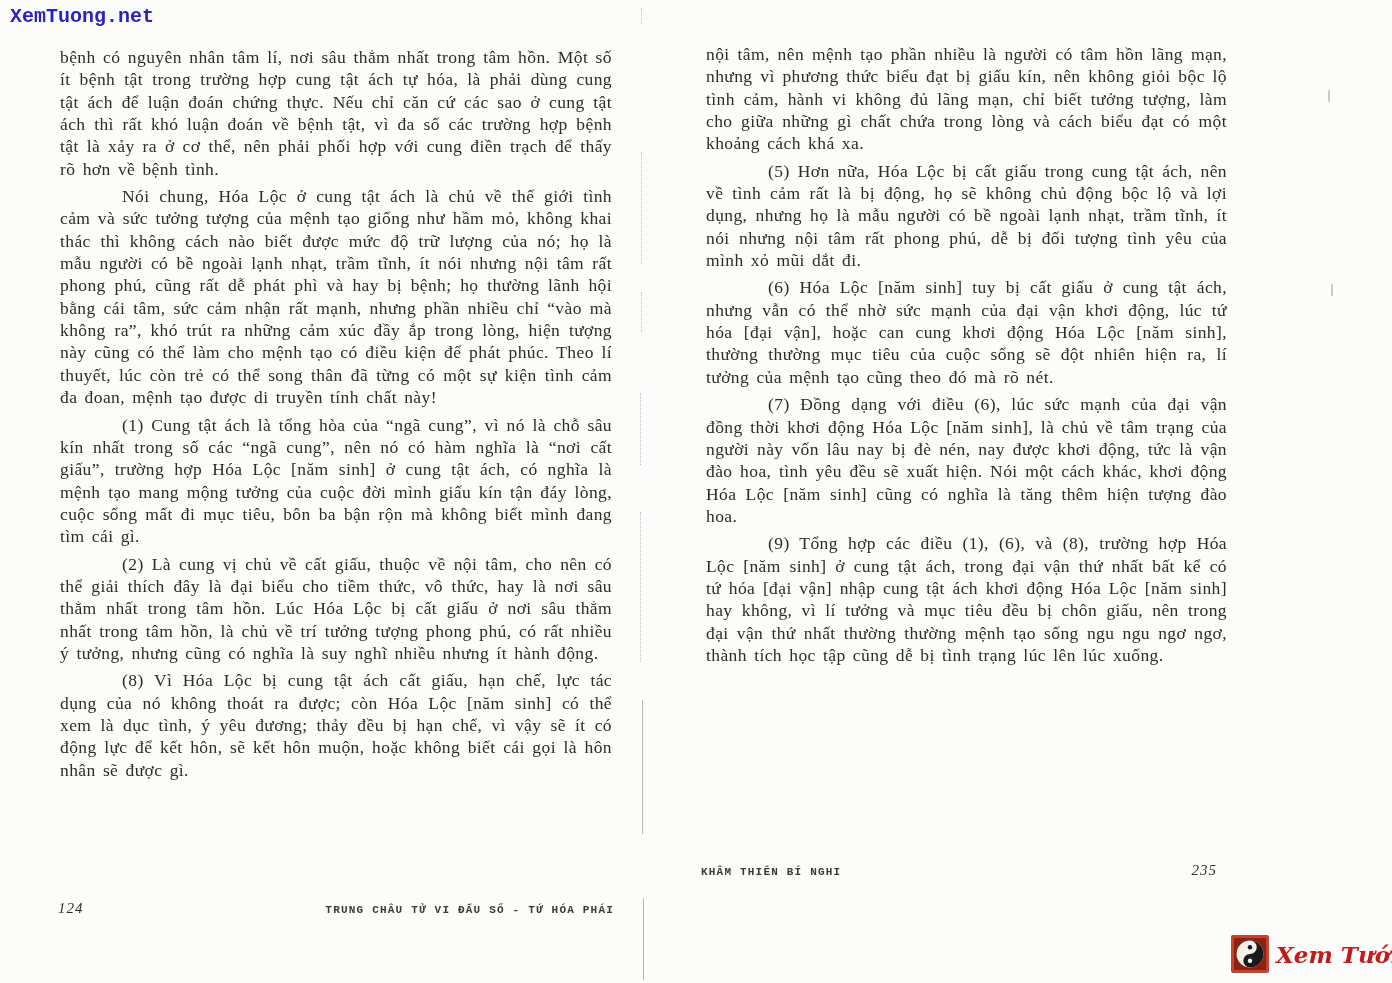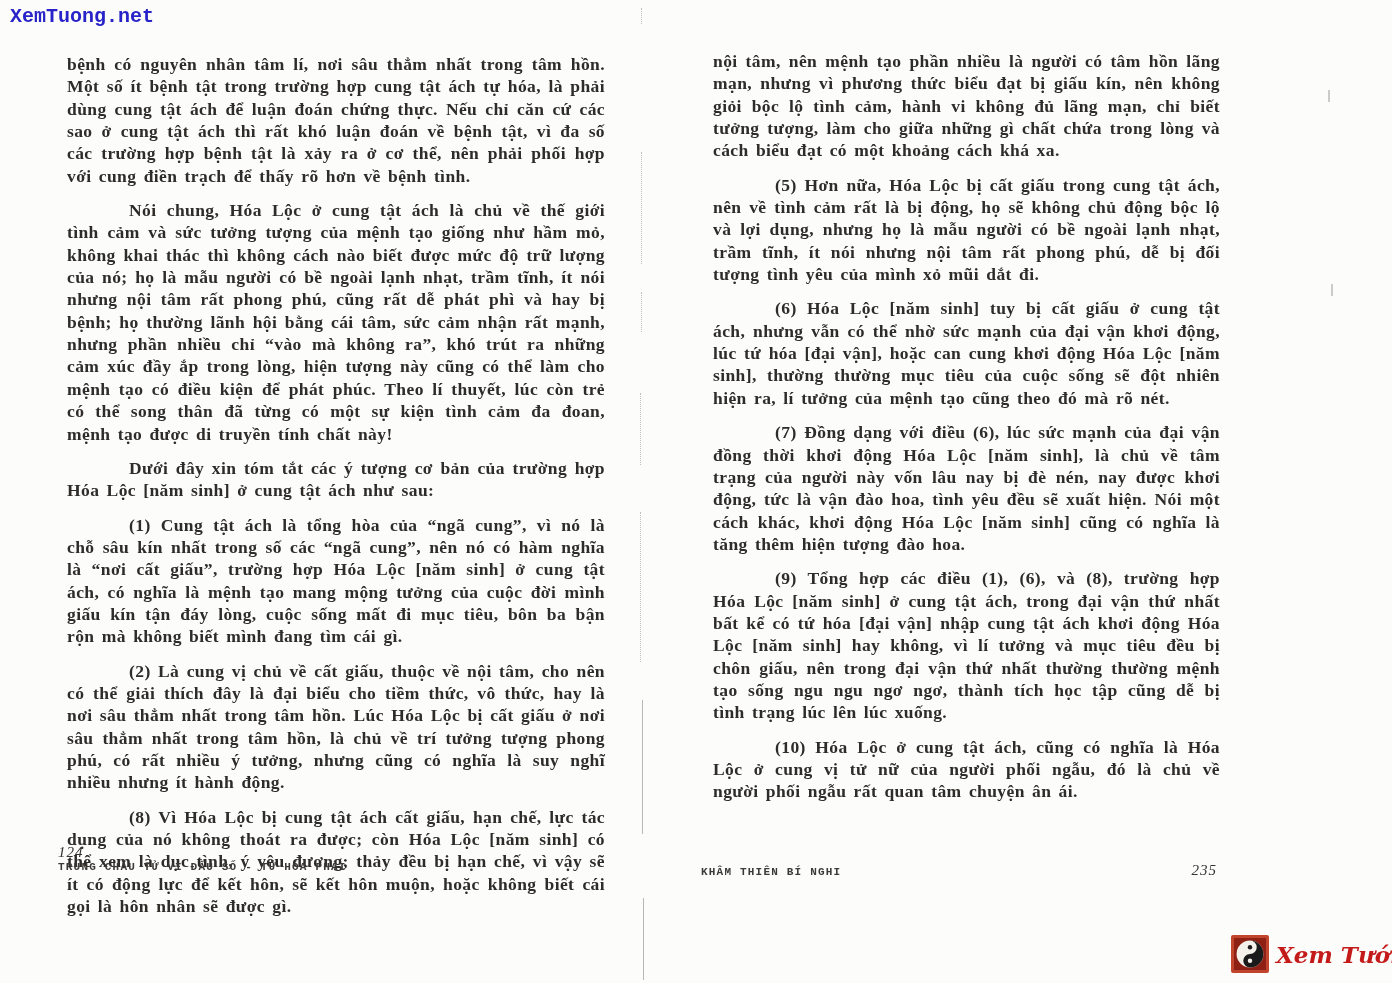"bệnh có nguyên nhân tâm" p.para { font-weight: bold -> none; margin: 12px -> 5px }
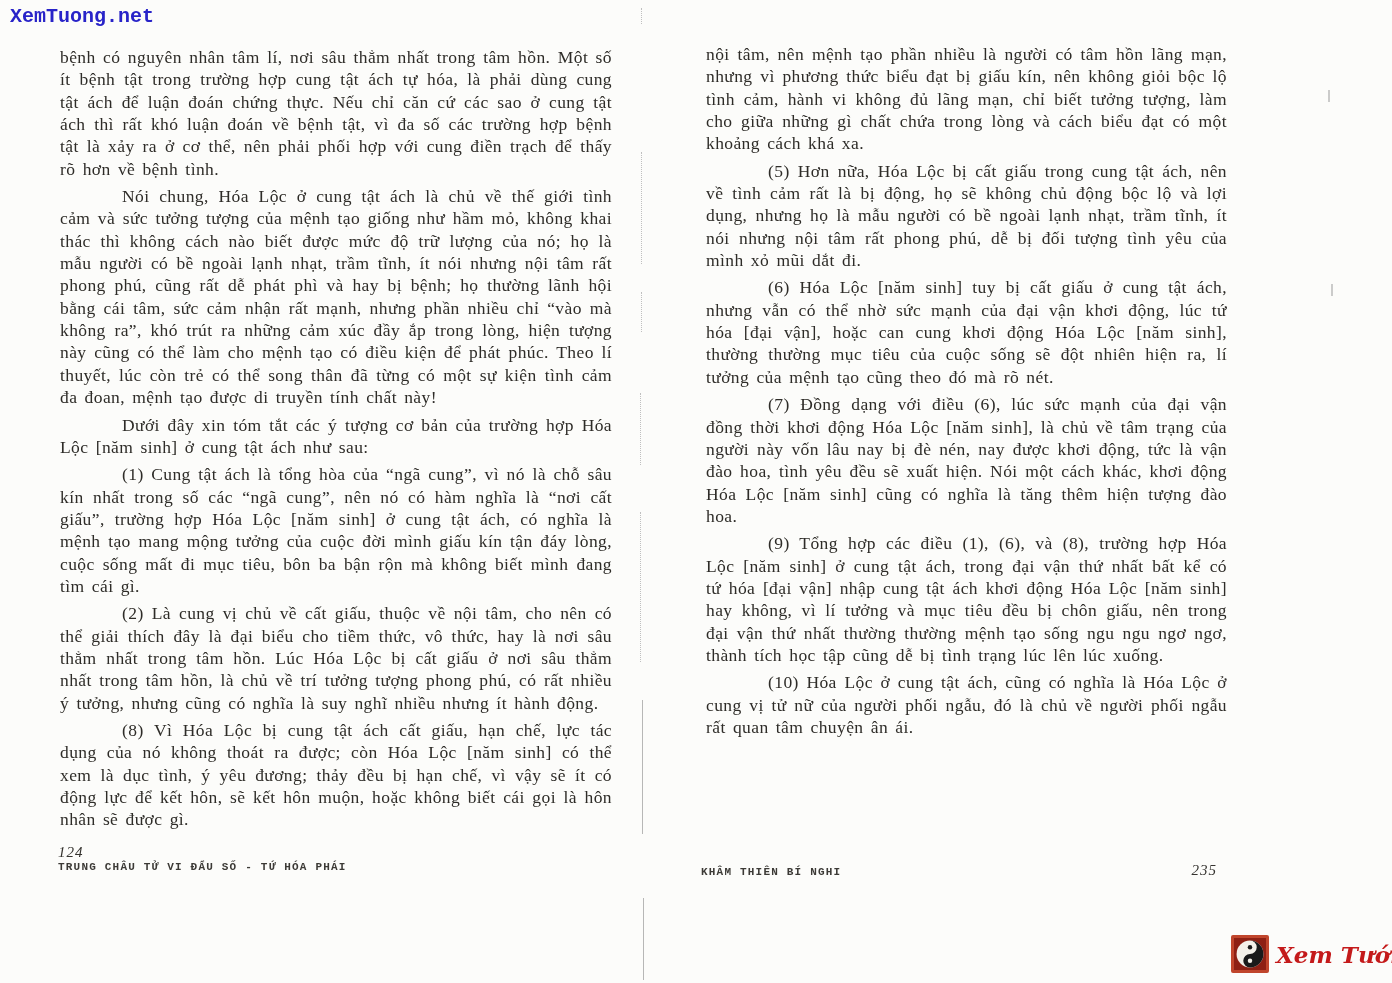"Dưới đây xin tóm tắt" p.para { html: <p>Dưới đây xin tóm tắt các ý tượng cơ bản của trường hợp Hóa Lộc [năm sinh] ở cung tật ách như sau:</p> -> none }
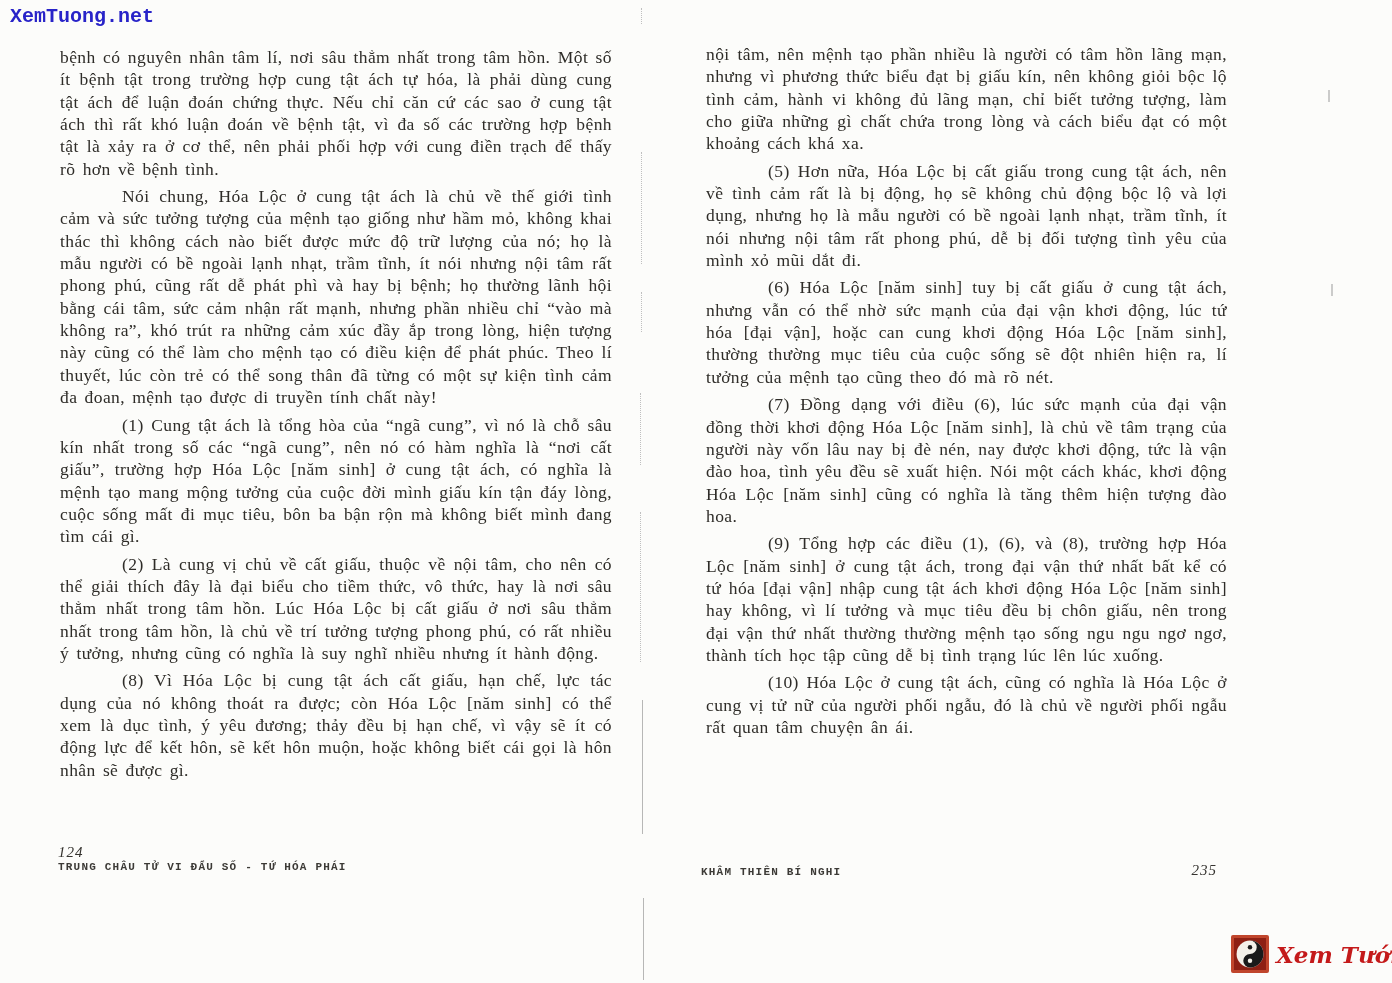"(10) Hóa Lộc ở cung" p.para { html: <p>(10) Hóa Lộc ở cung tật ách, cũng có nghĩa là Hóa Lộc ở cung vị tử nữ của người phối ngẫu, đó là chủ về người phối ngẫu rất quan tâm chuyện ân ái.</p> -> none }
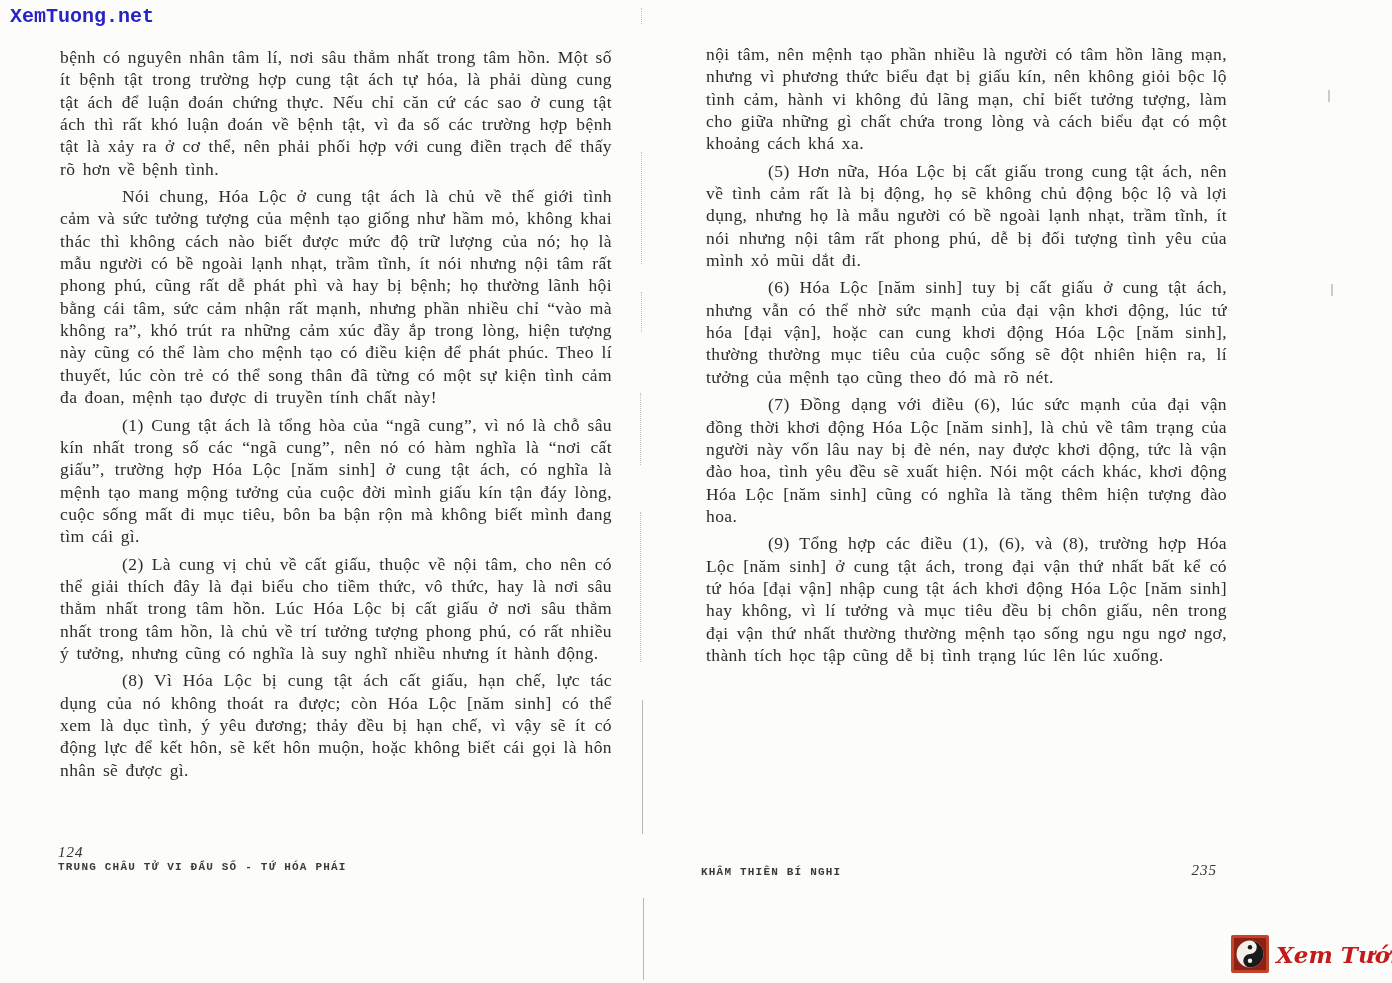"124" #left-footer { flex-direction: column -> none; top: 844px -> 900px }
